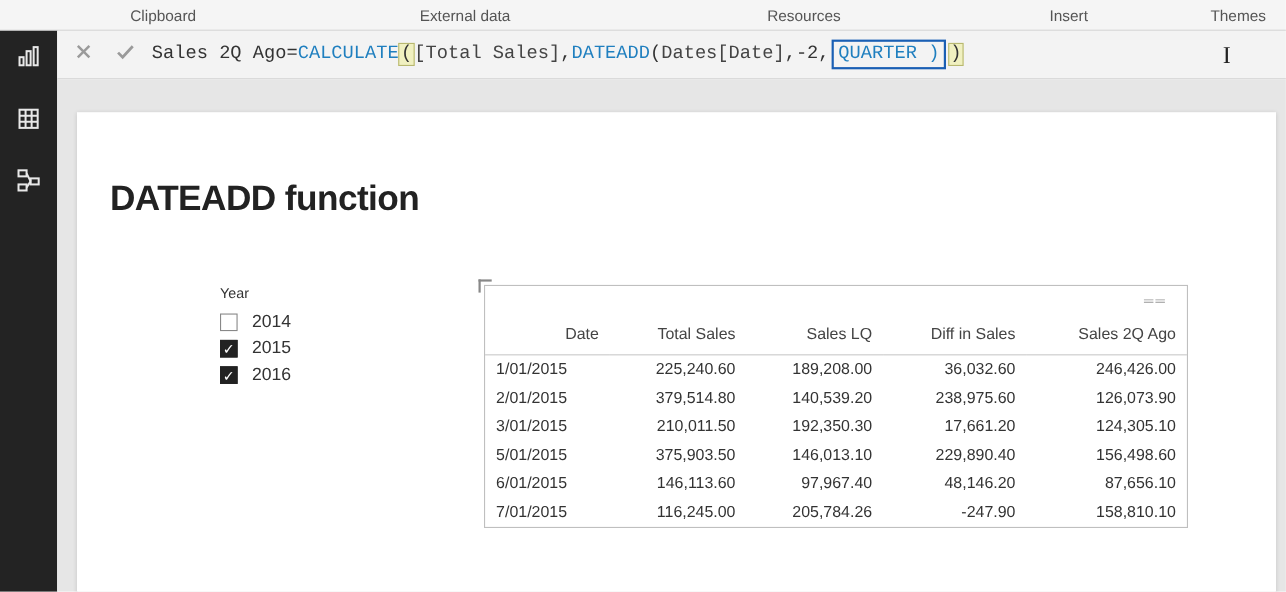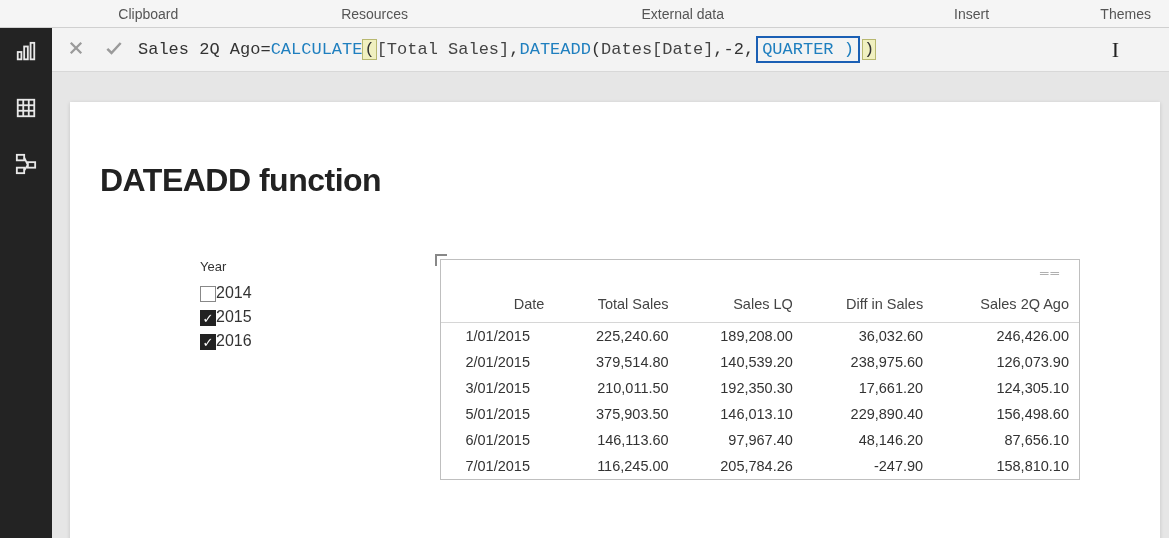"Resources" div.ribbon-group { order: before "External data" -> after "External data" }
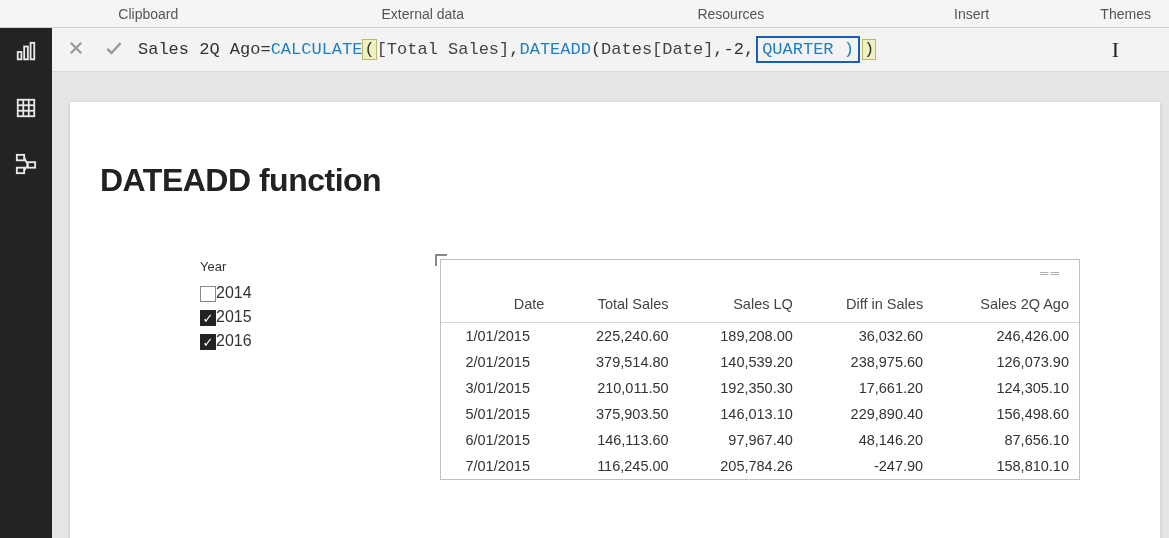"2014" .slicer-item { align-items: flex-end -> center; gap: 0 -> 13px }
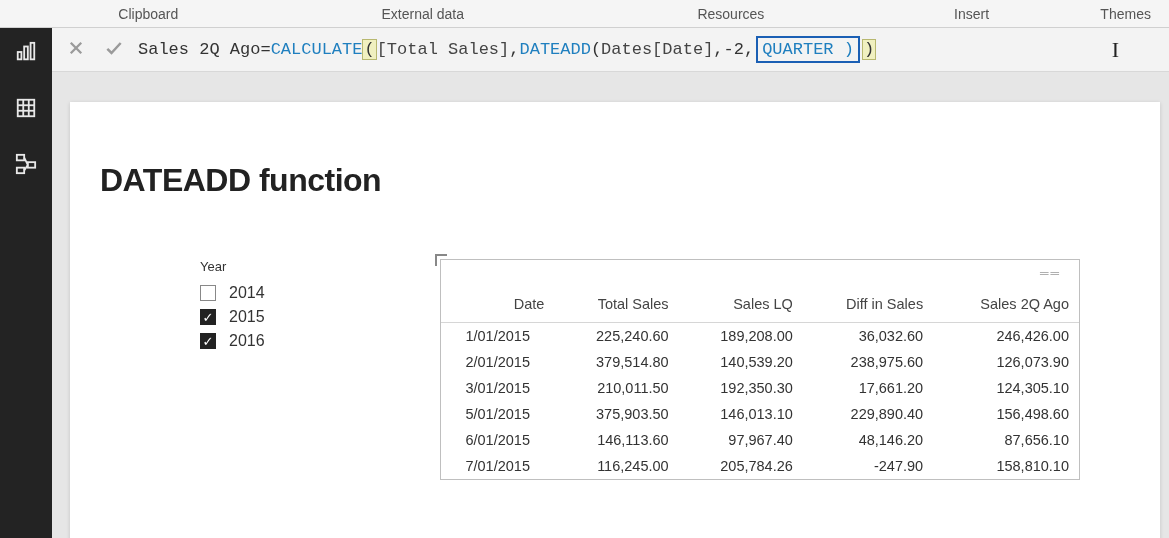"1/01/2015" td { text-align: center -> none }
